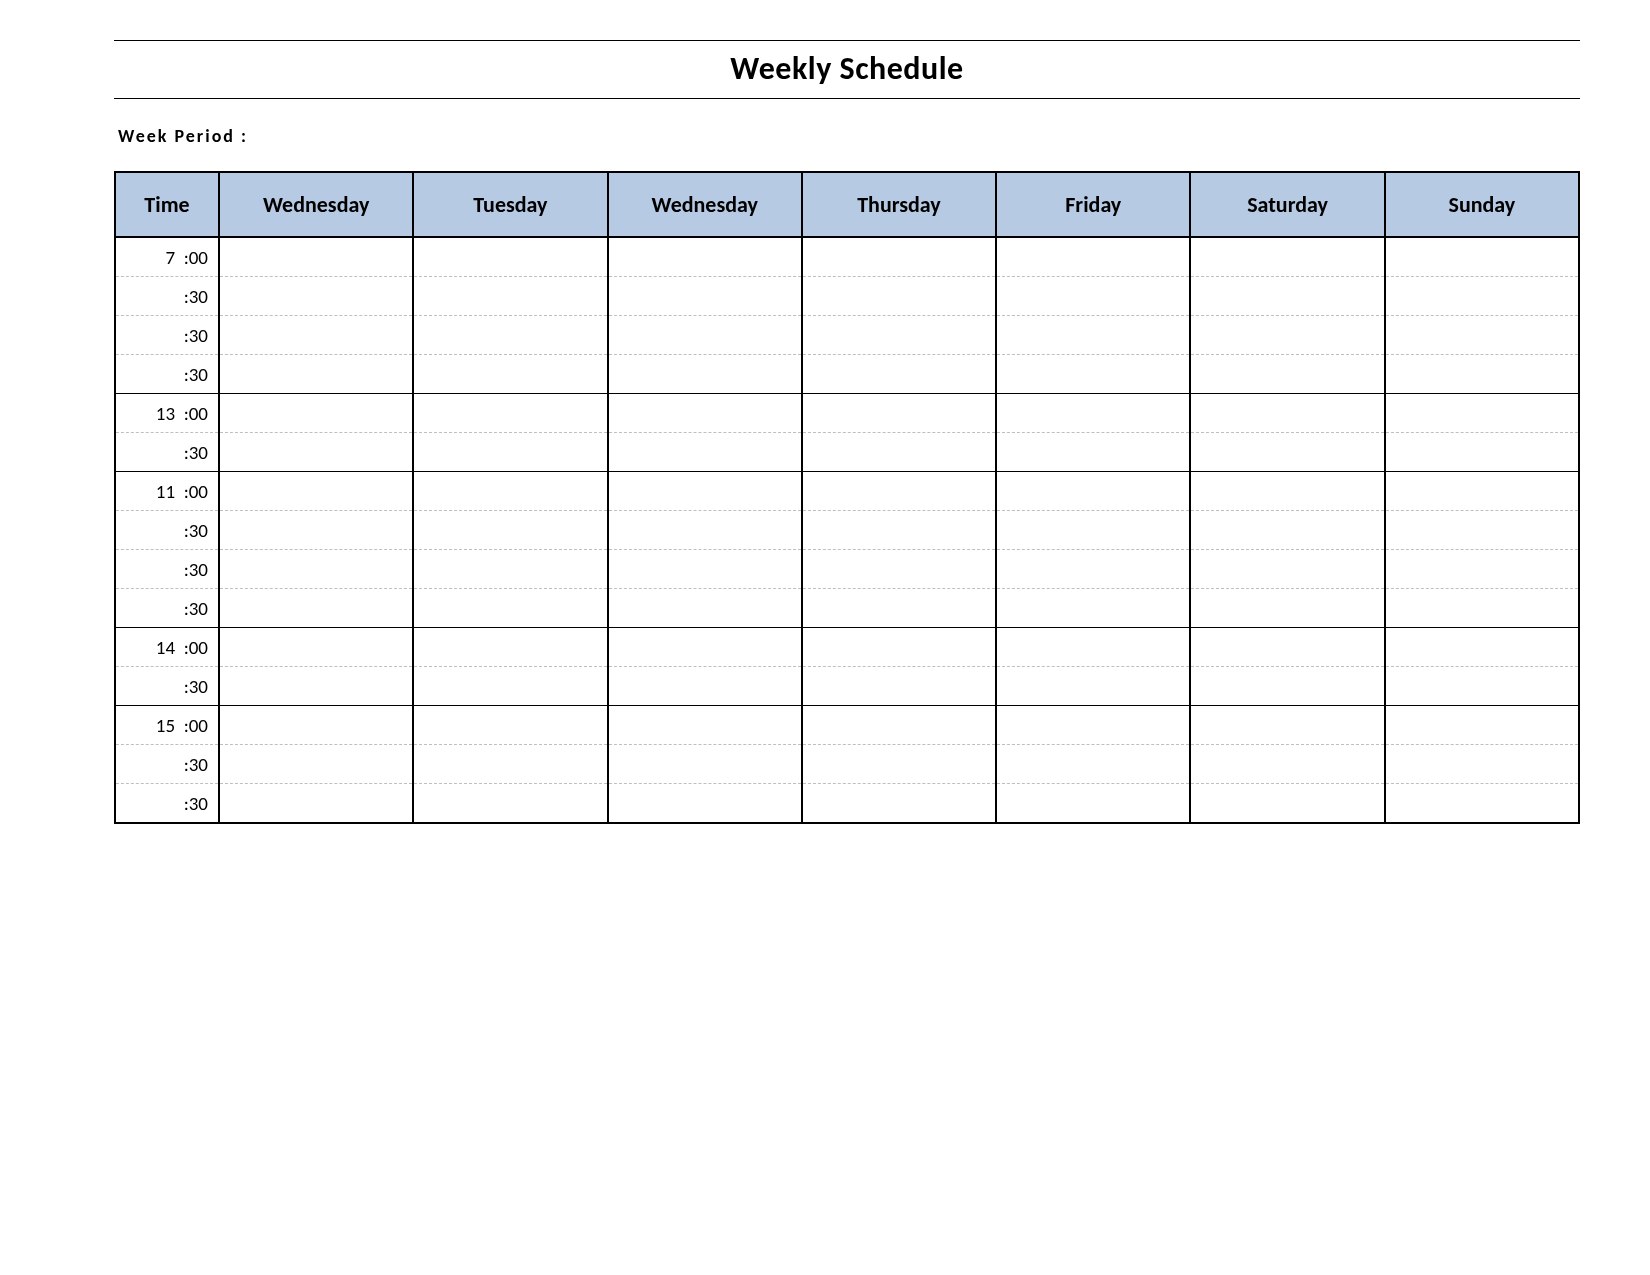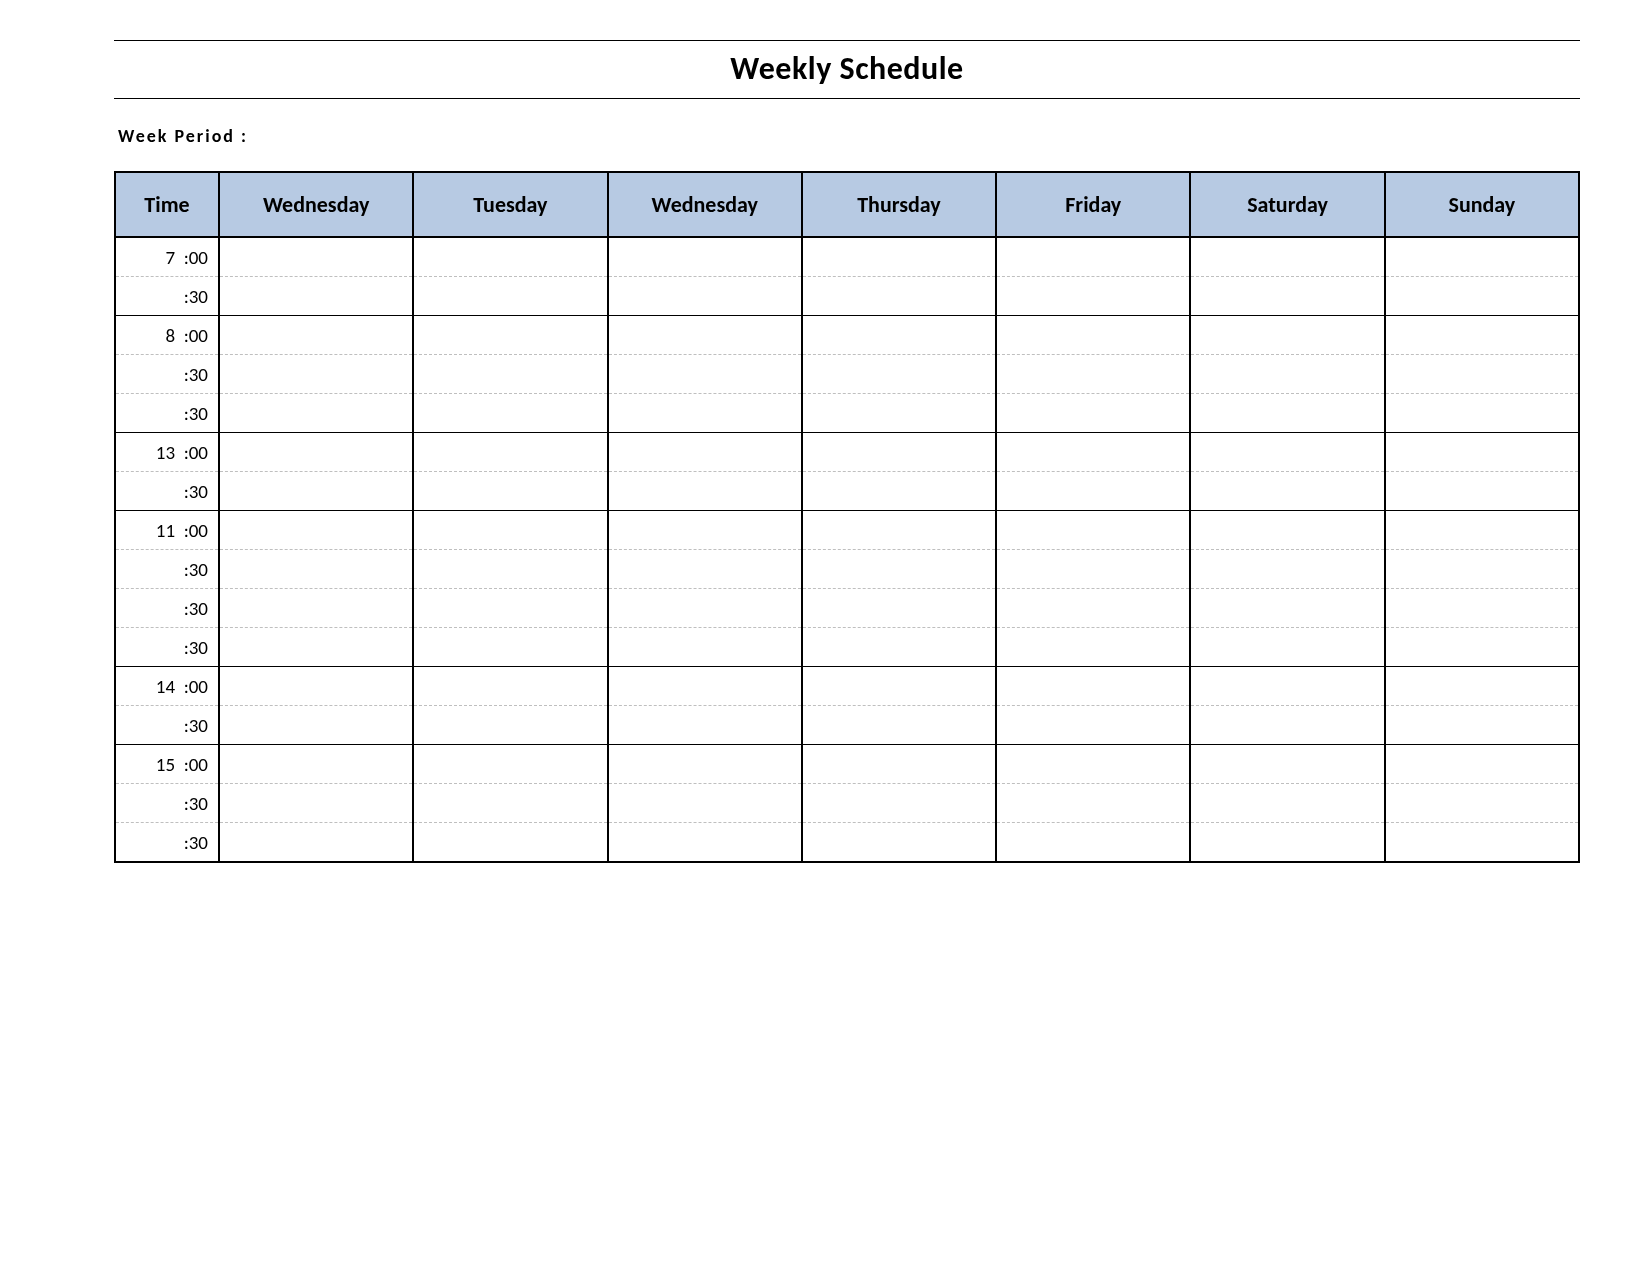"8 :00" tr.hour-row { html: <tr> <td>8 :00</td> <td></td> <td></td> <td></td> <td></td> <td></td> <td></td> <td></td> </tr> -> none }
